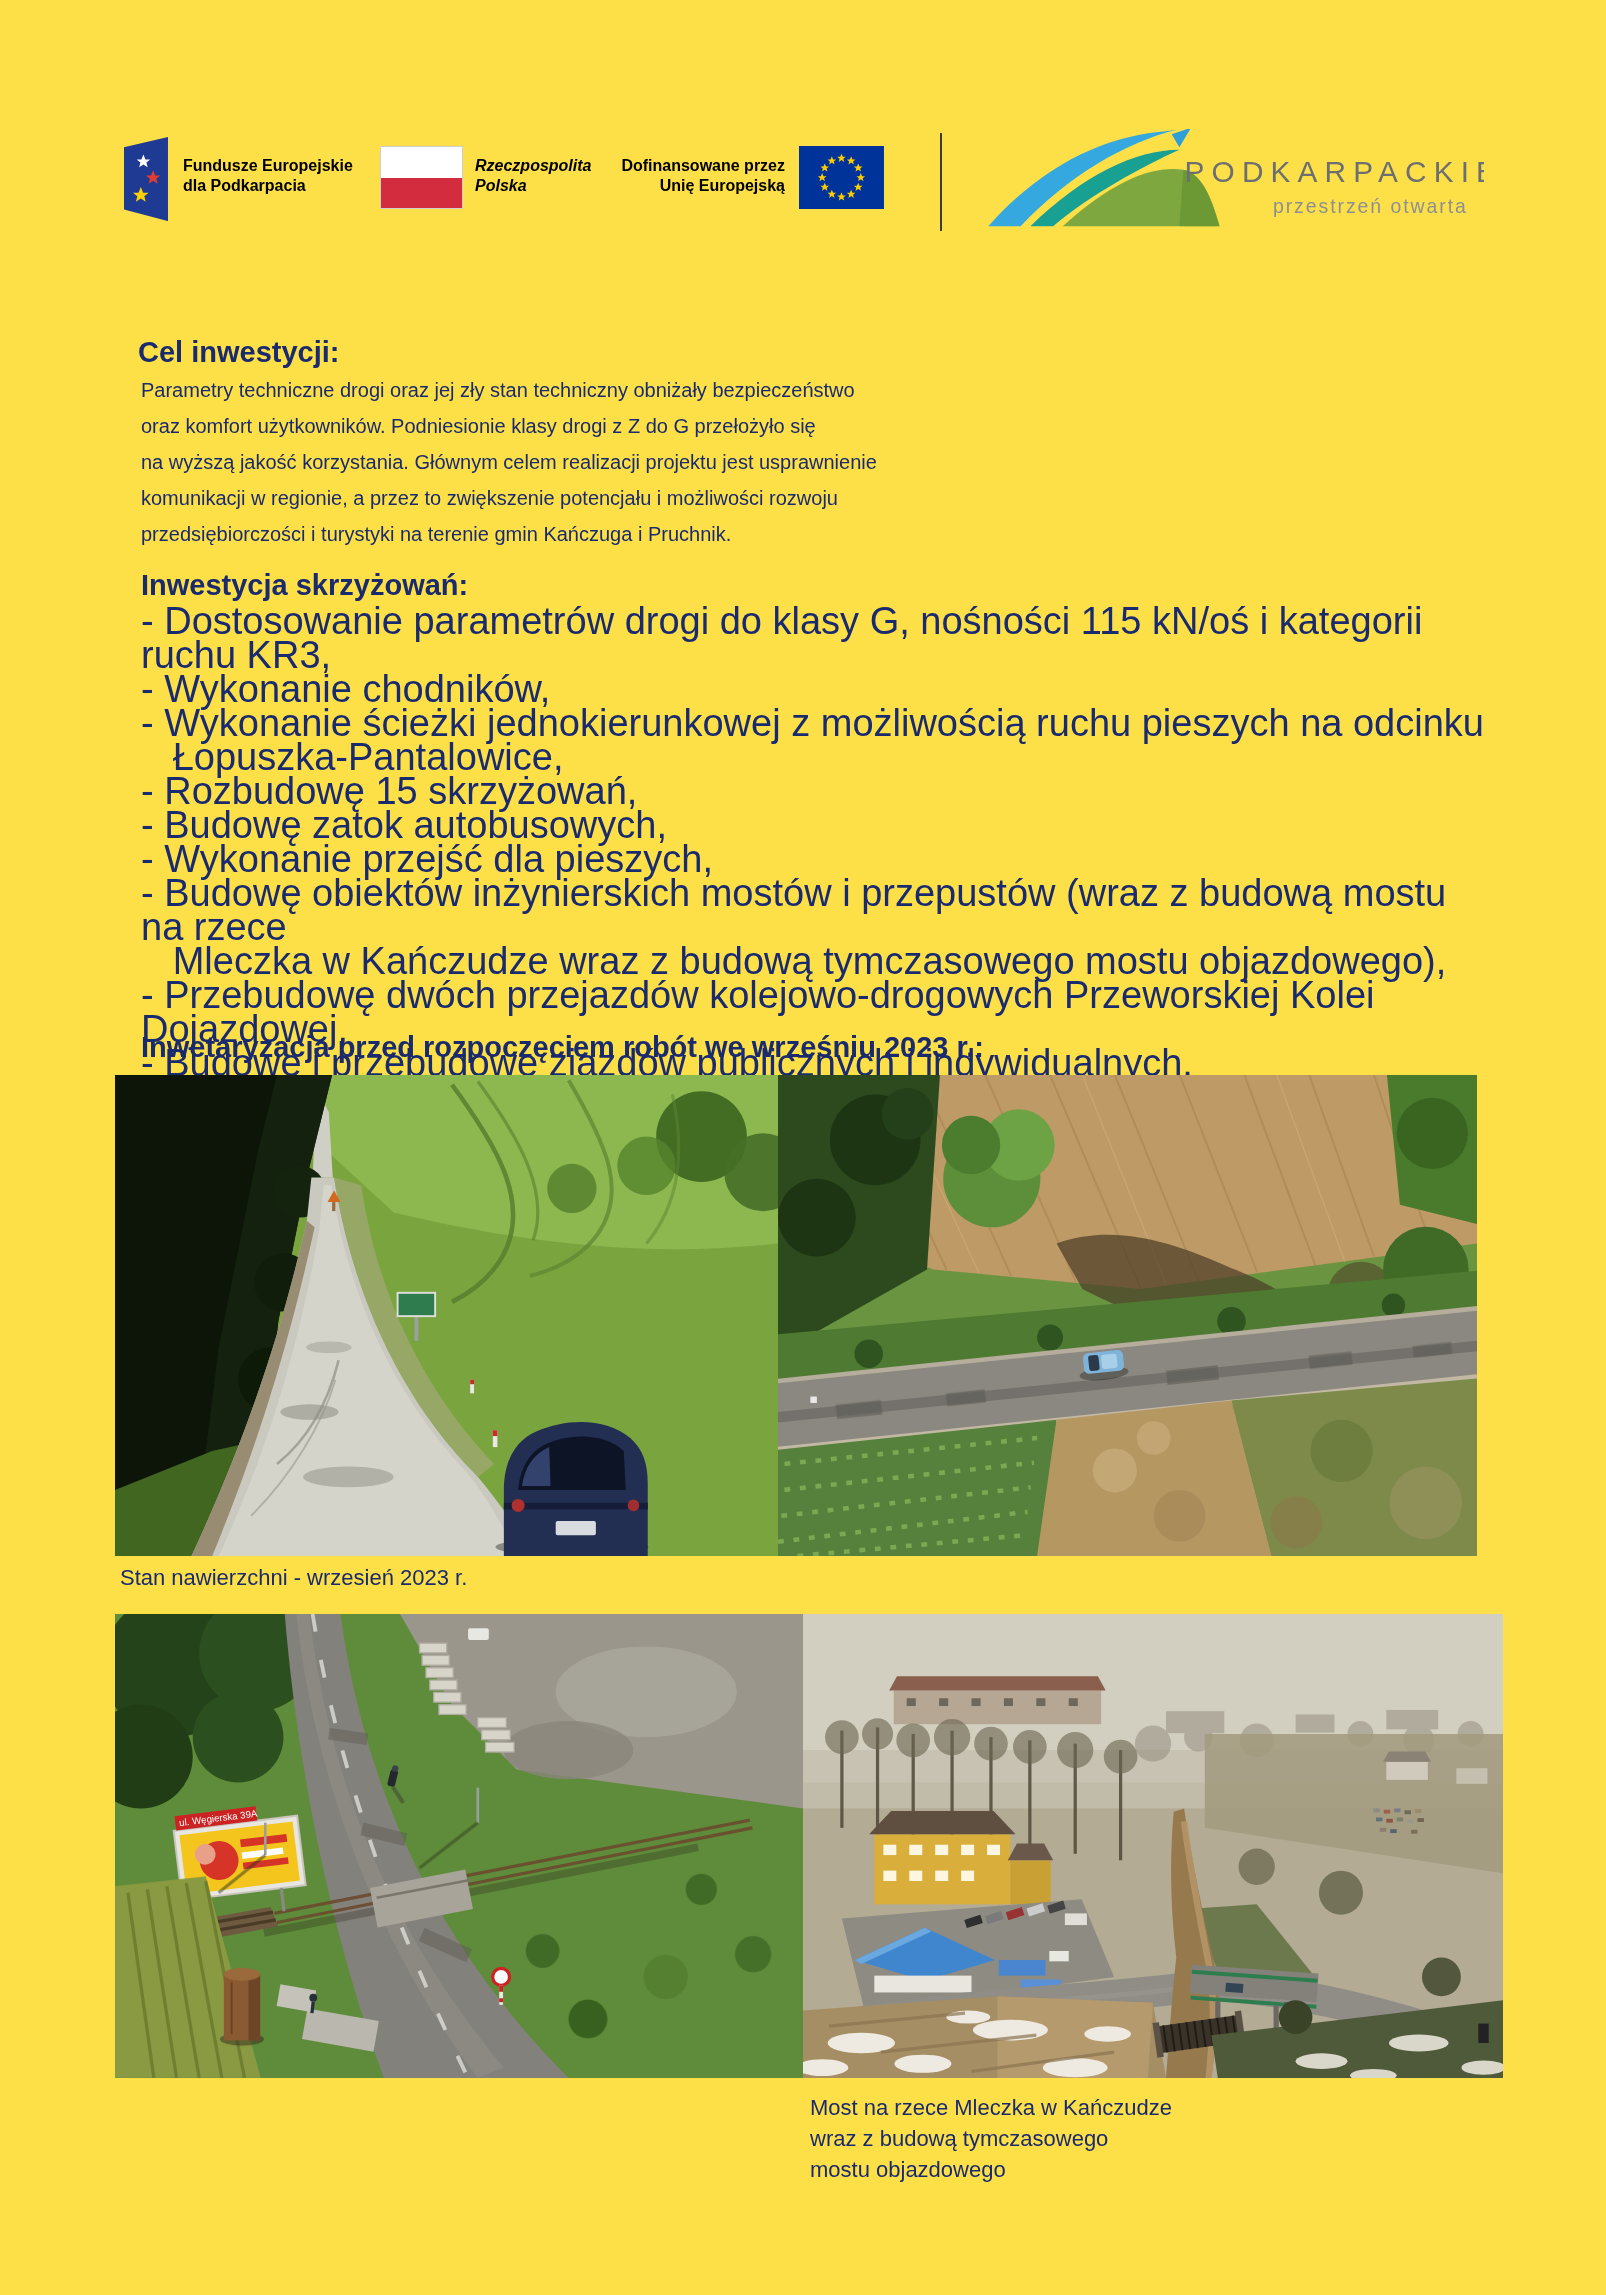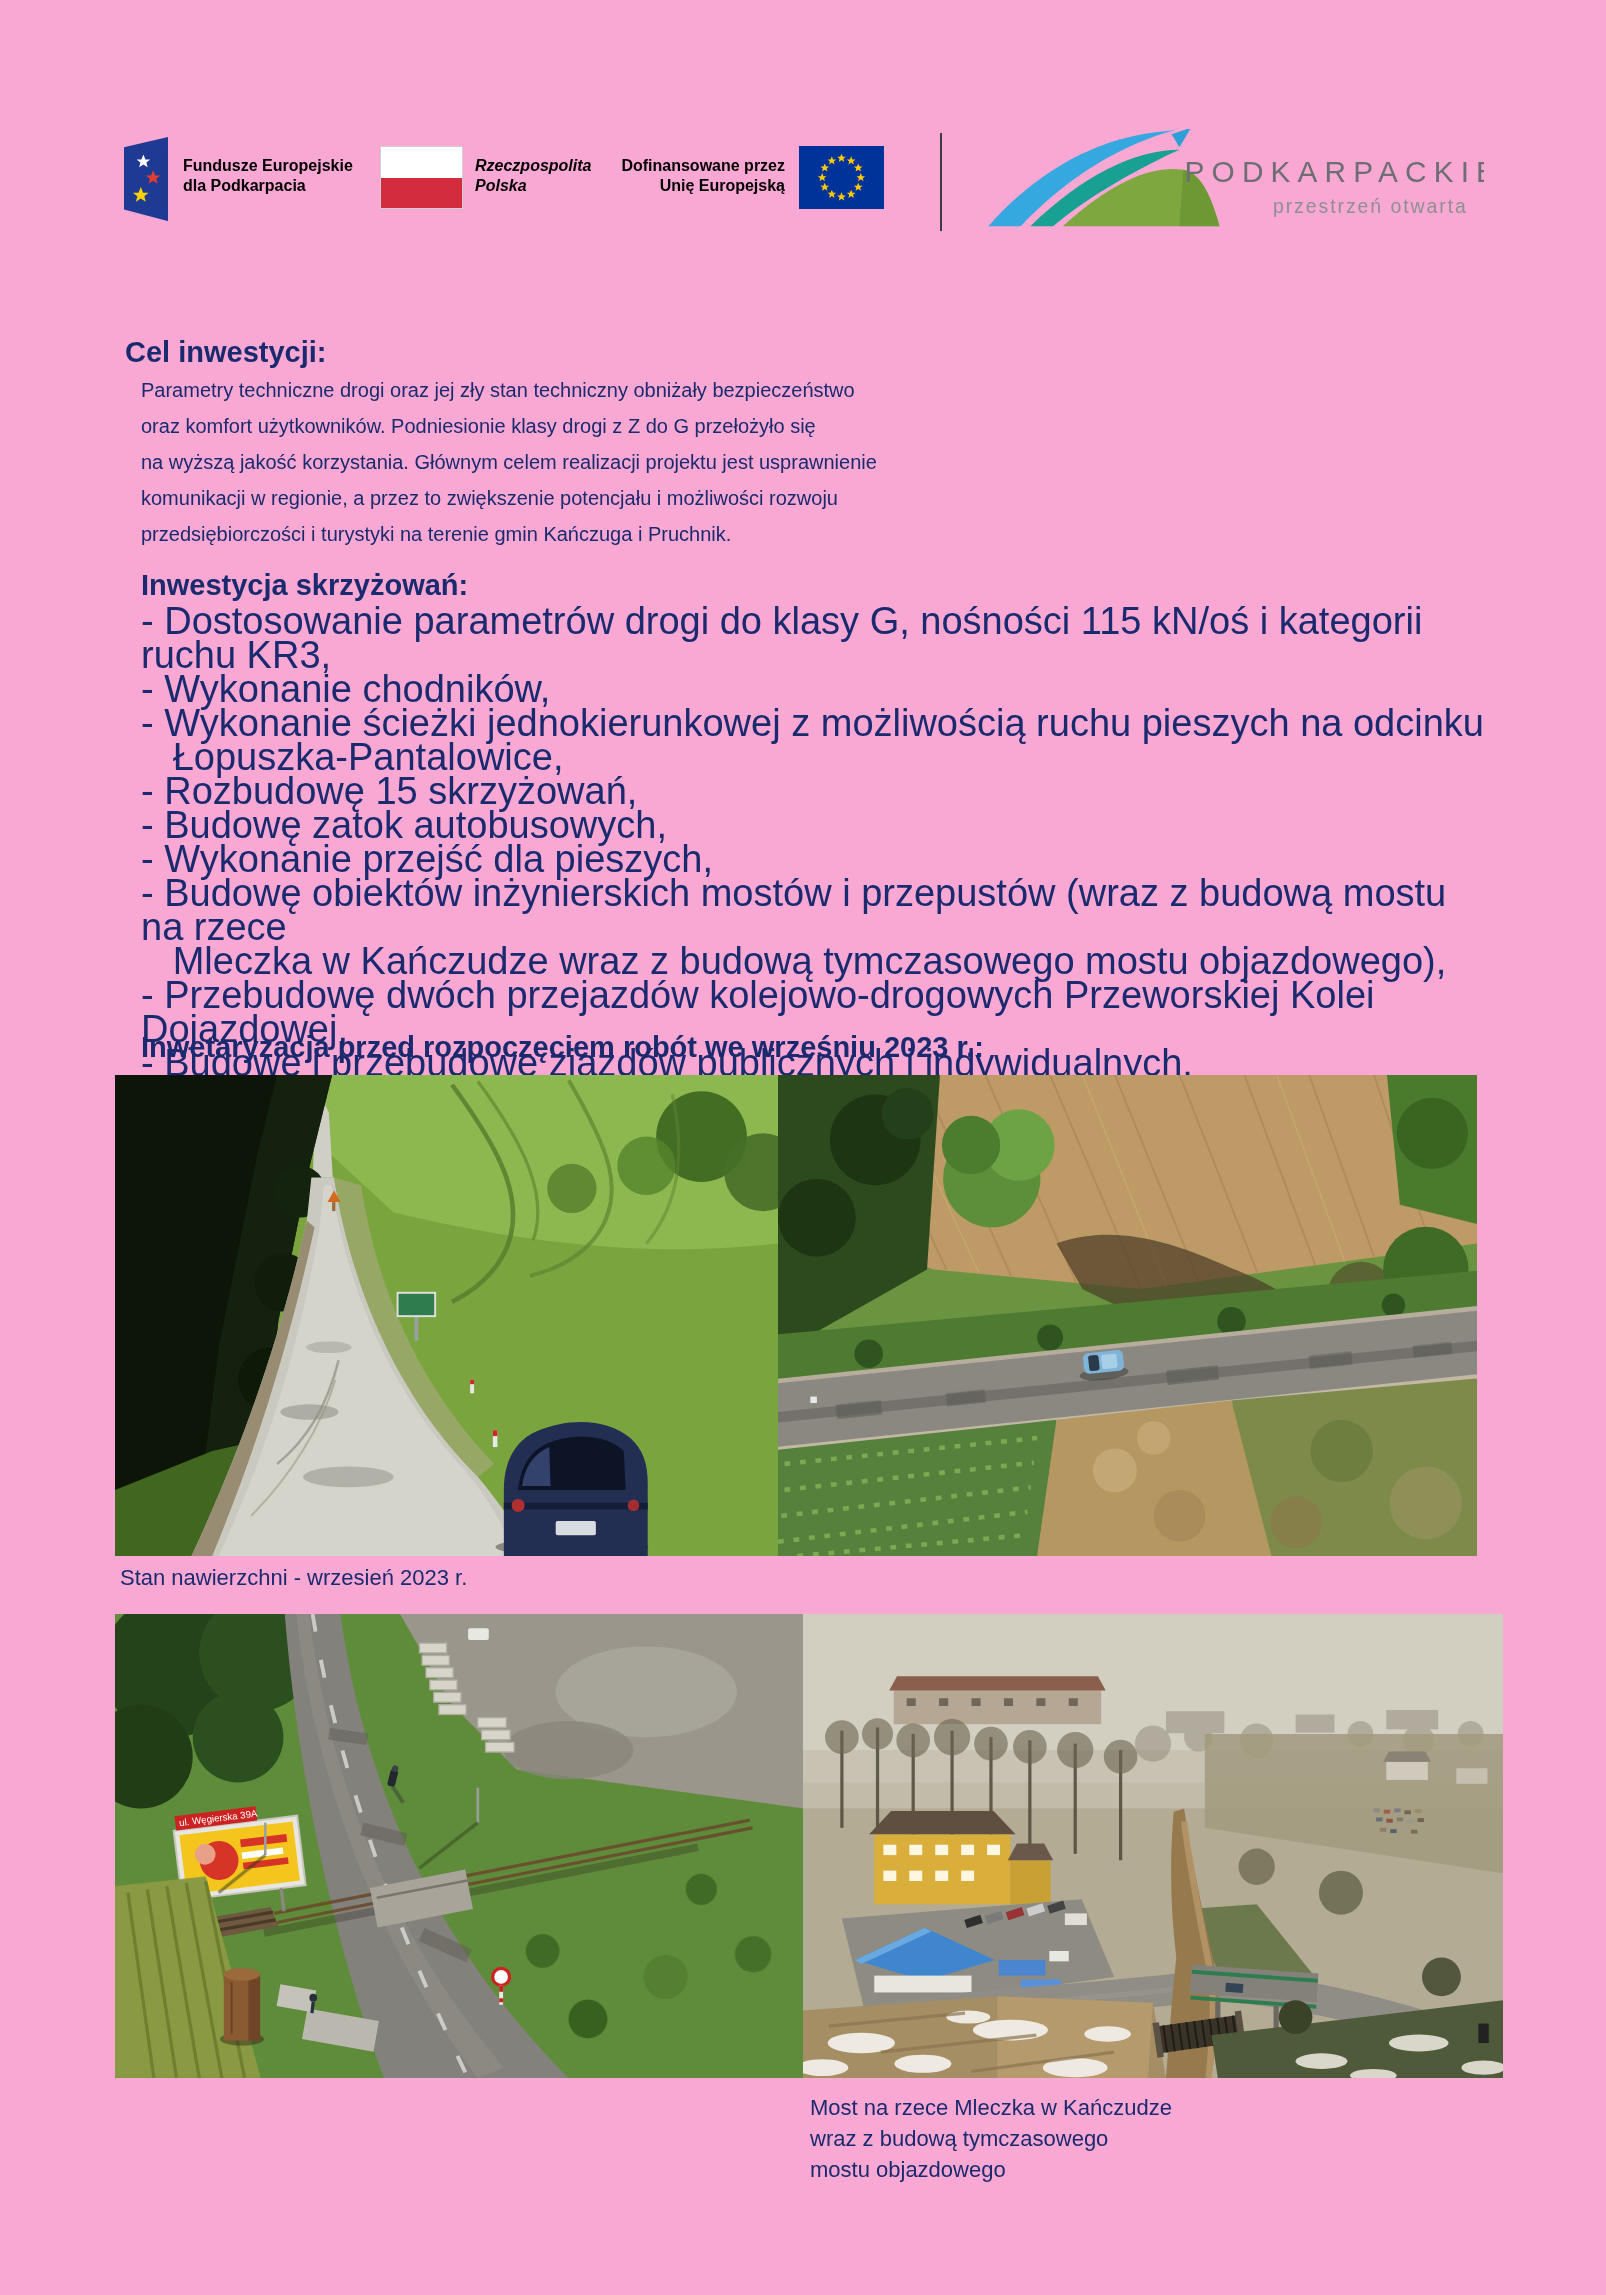"Fundusze Europejskie" .page { background: #f9a8d4 -> #fde047 }
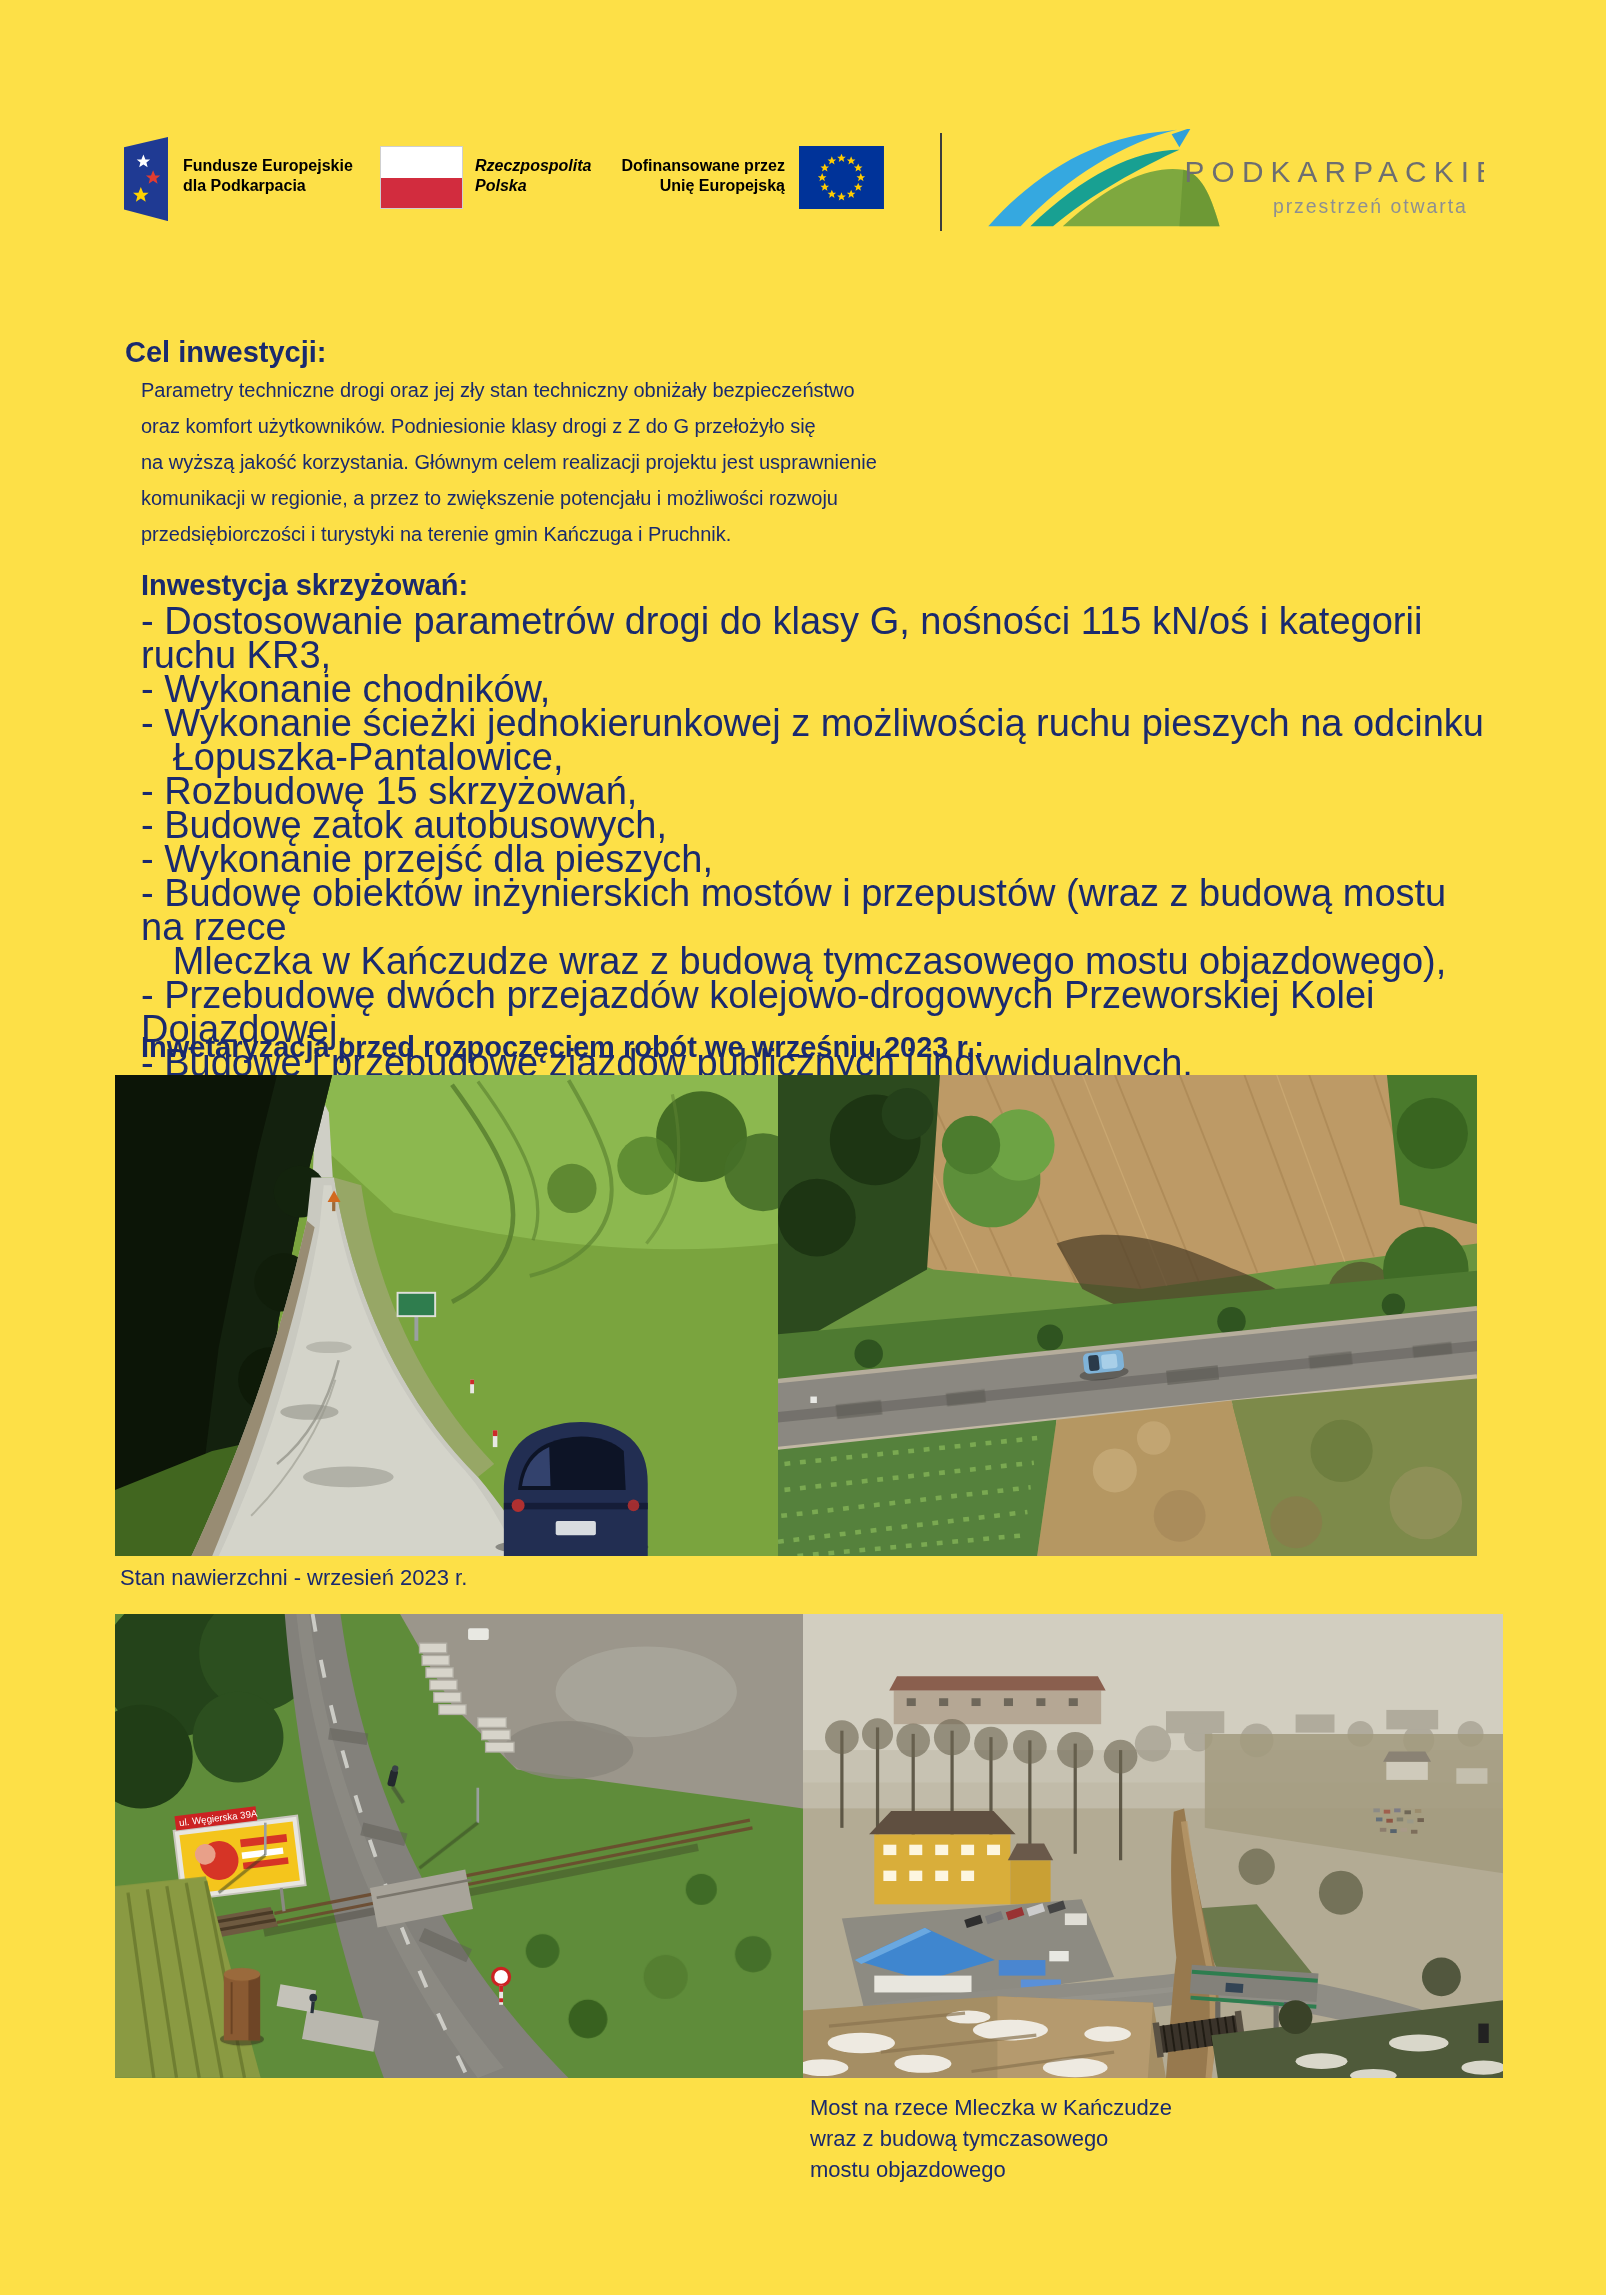"Cel inwestycji:" div.abs { left: 125px -> 138px }
